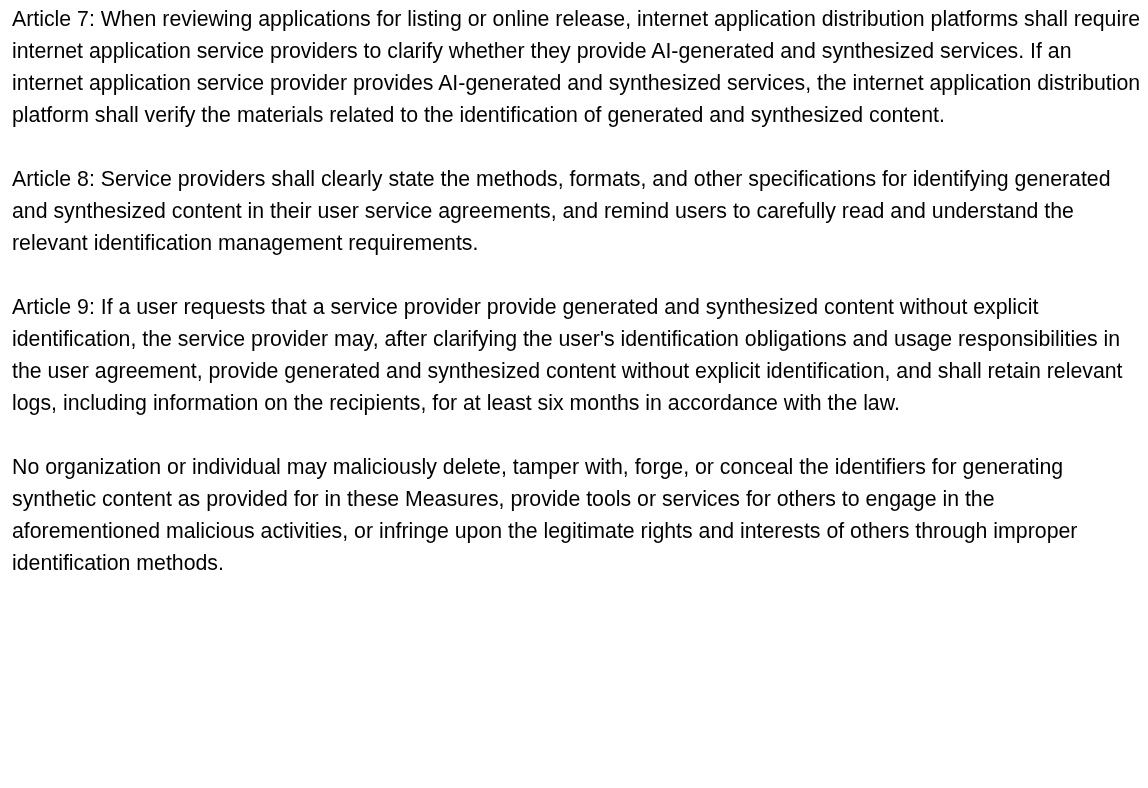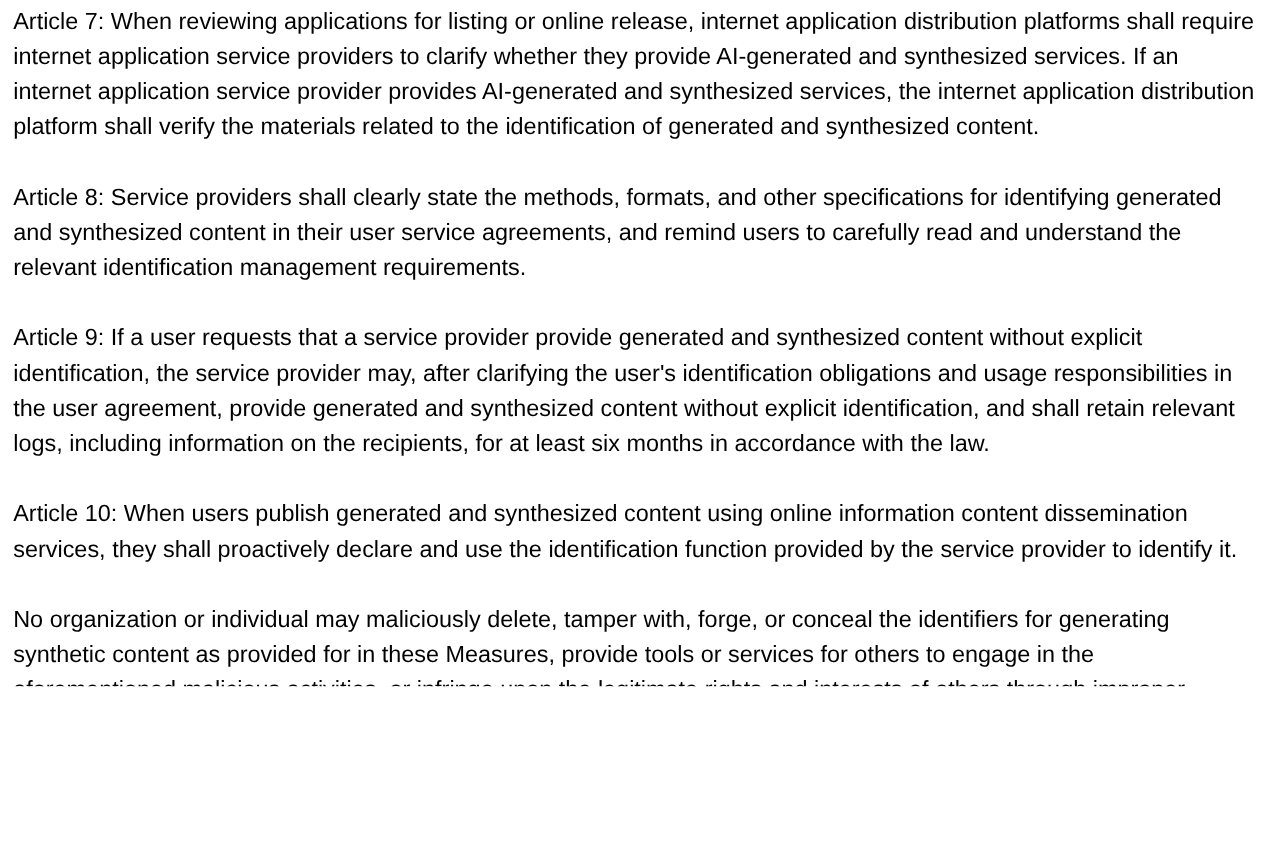"Article 10: When users publish" p { html: <p>Article 10: When users publish generated and synthesized content using online information content dissemination services, they shall proactively declare and use the identification function provided by the service provider to identify it.</p> -> none }
